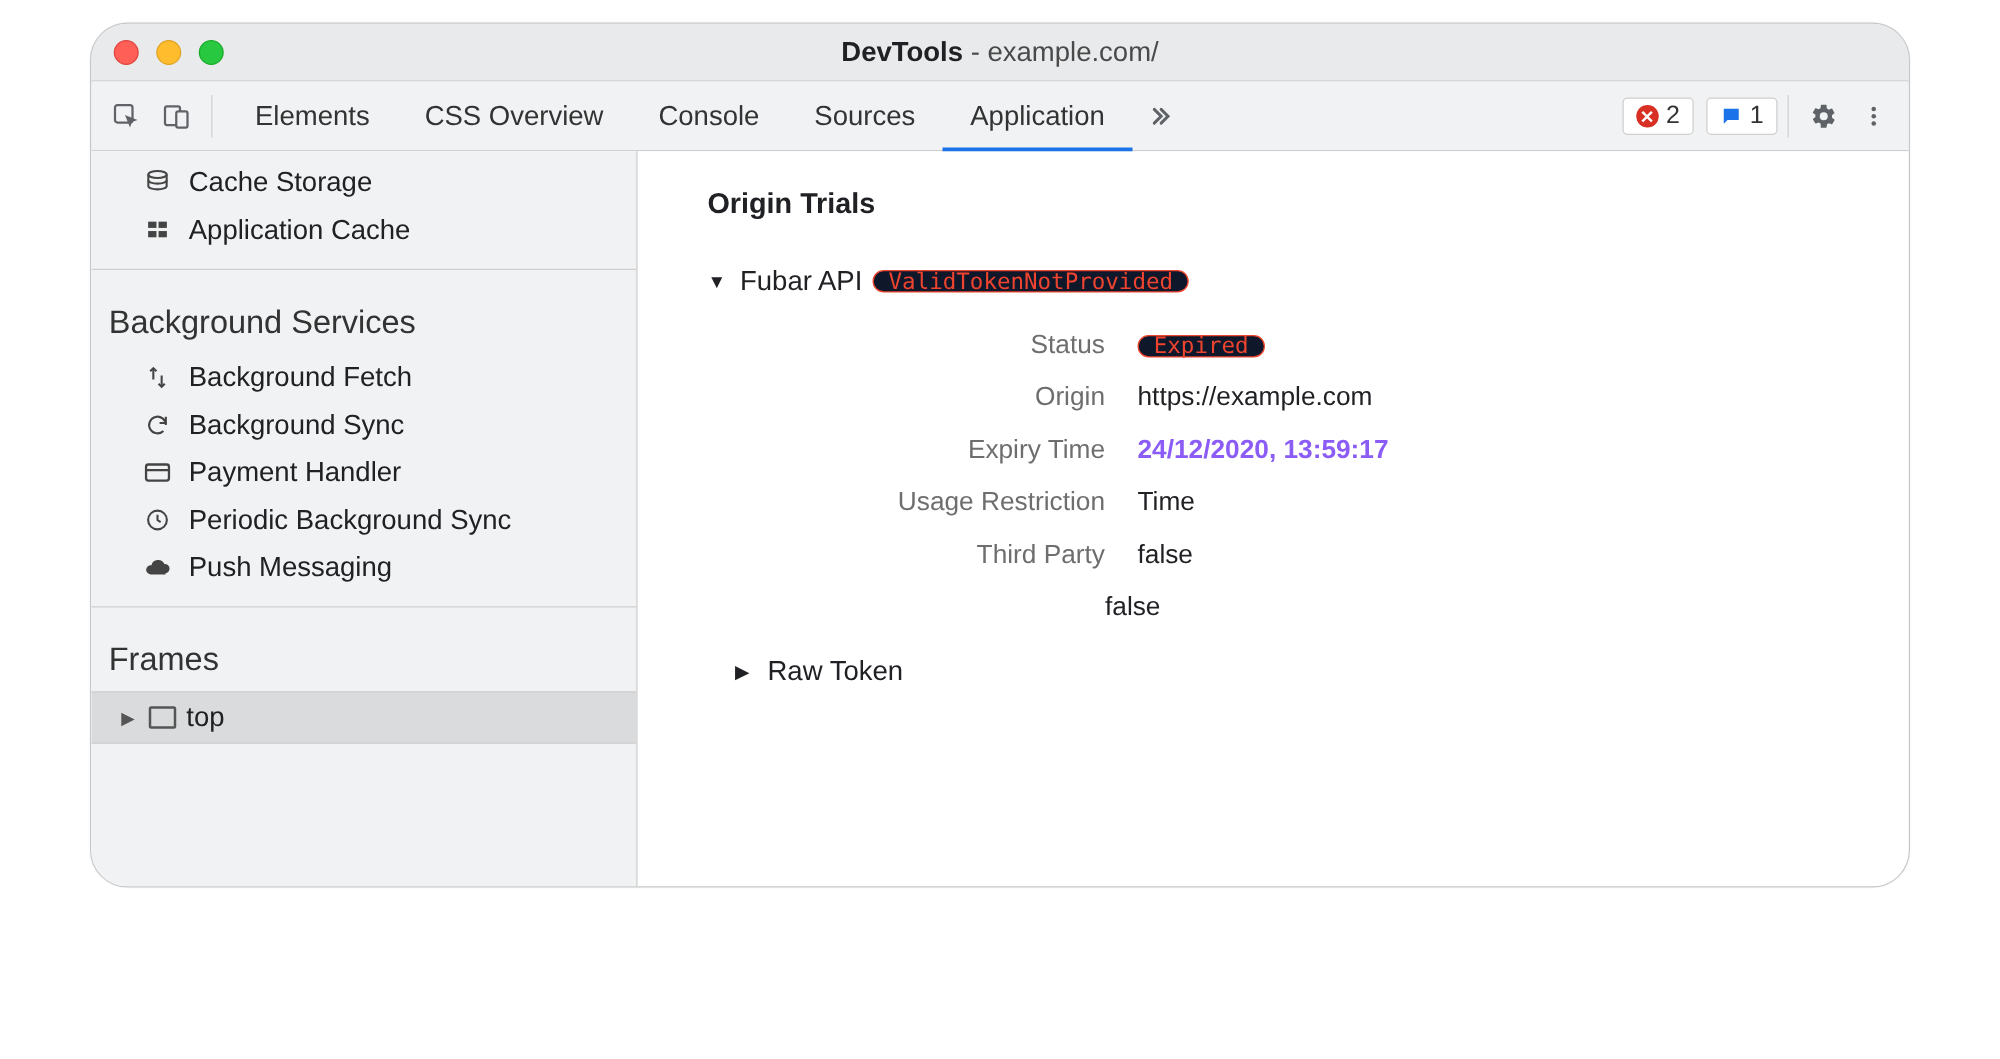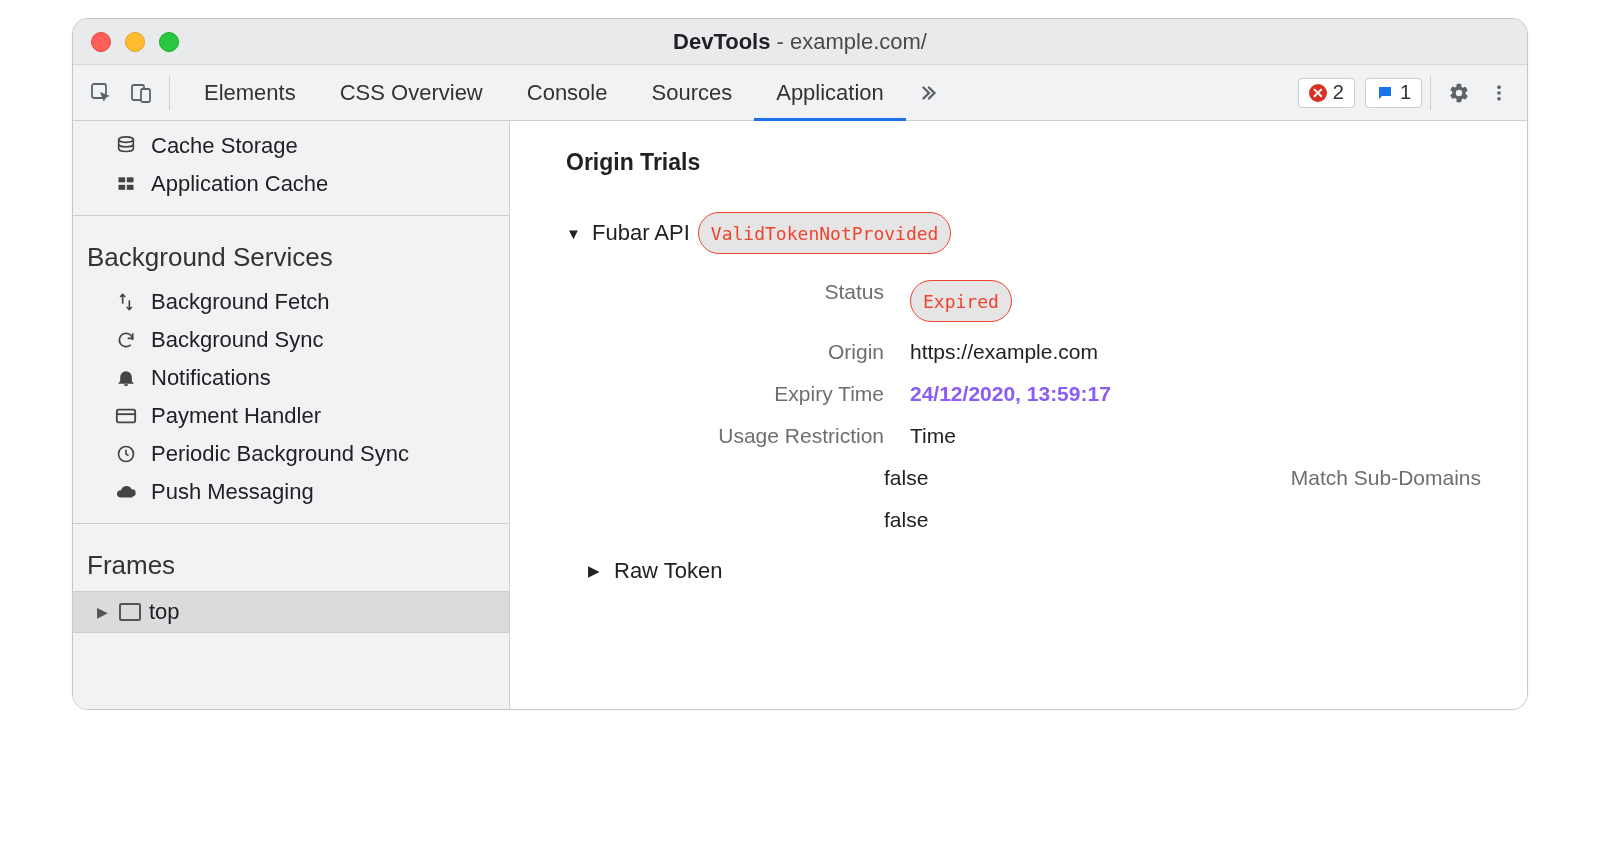"DevTools - example.com/" .window { border-radius: 16px -> 30px }
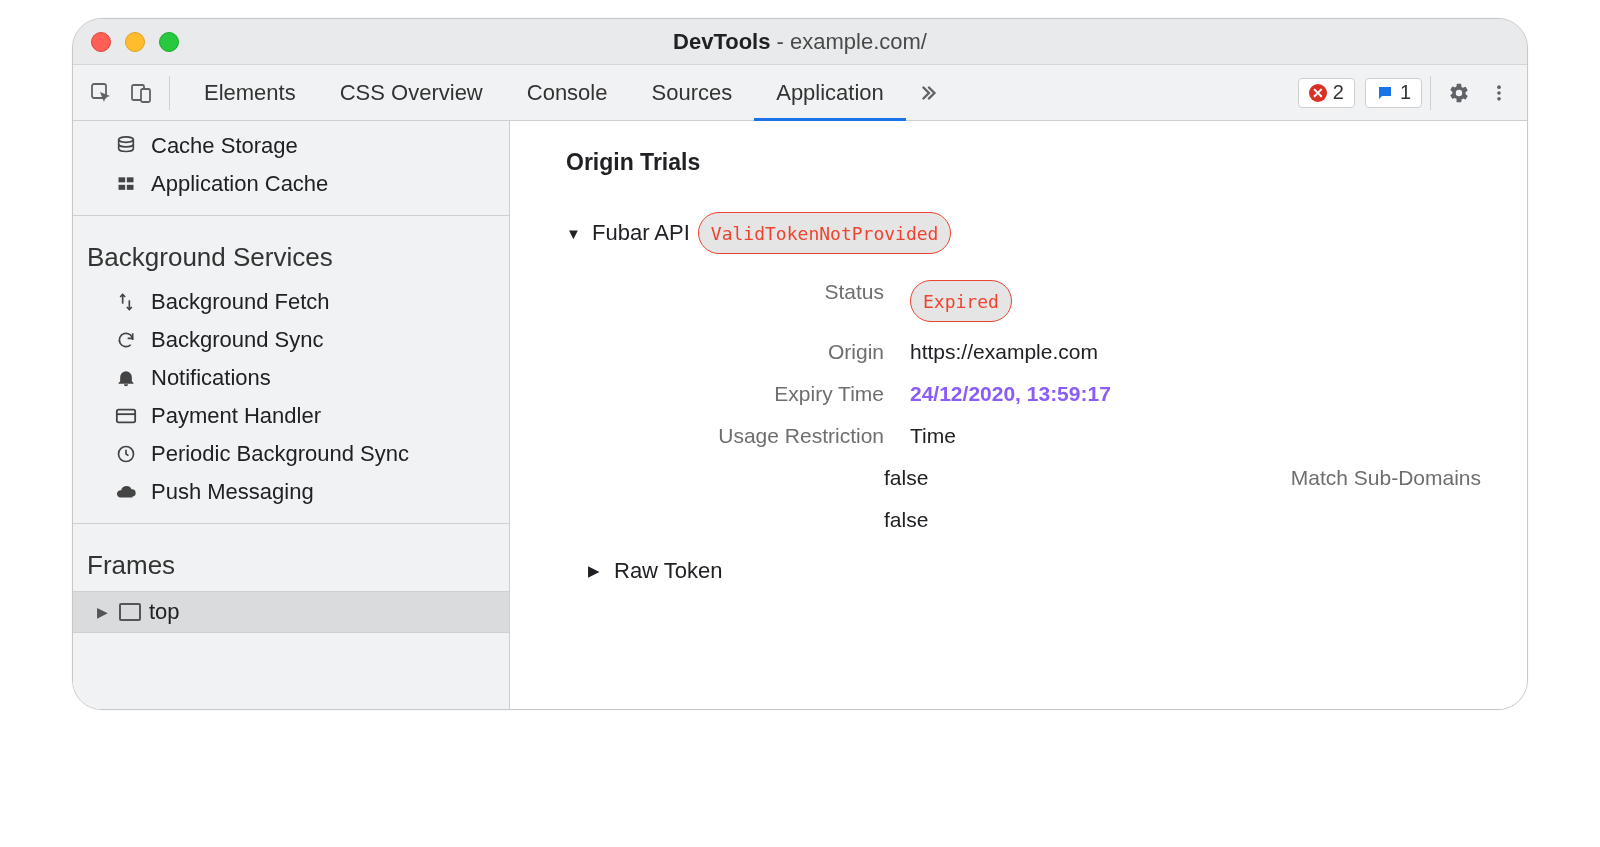"ValidTokenNotProvided" .pill { background: #e5e5e5 -> #0f172a; height: 42px -> 18px }
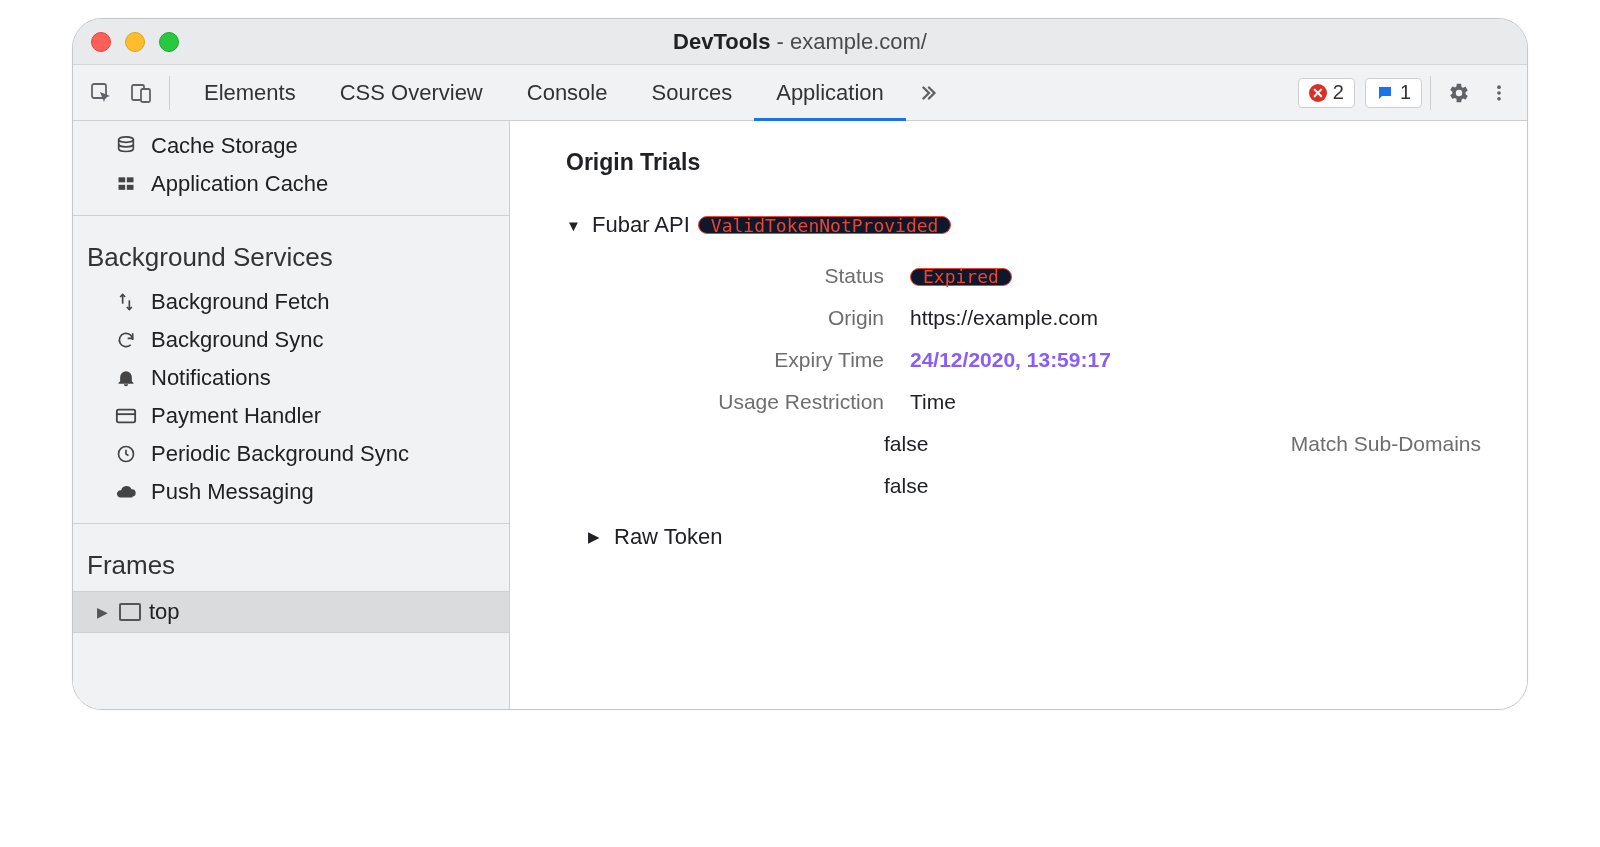"Notifications" div.sb-item { html: <div> <span> <svg> <path></path> </svg> </span> <span>Notifications</span> </div> -> none }
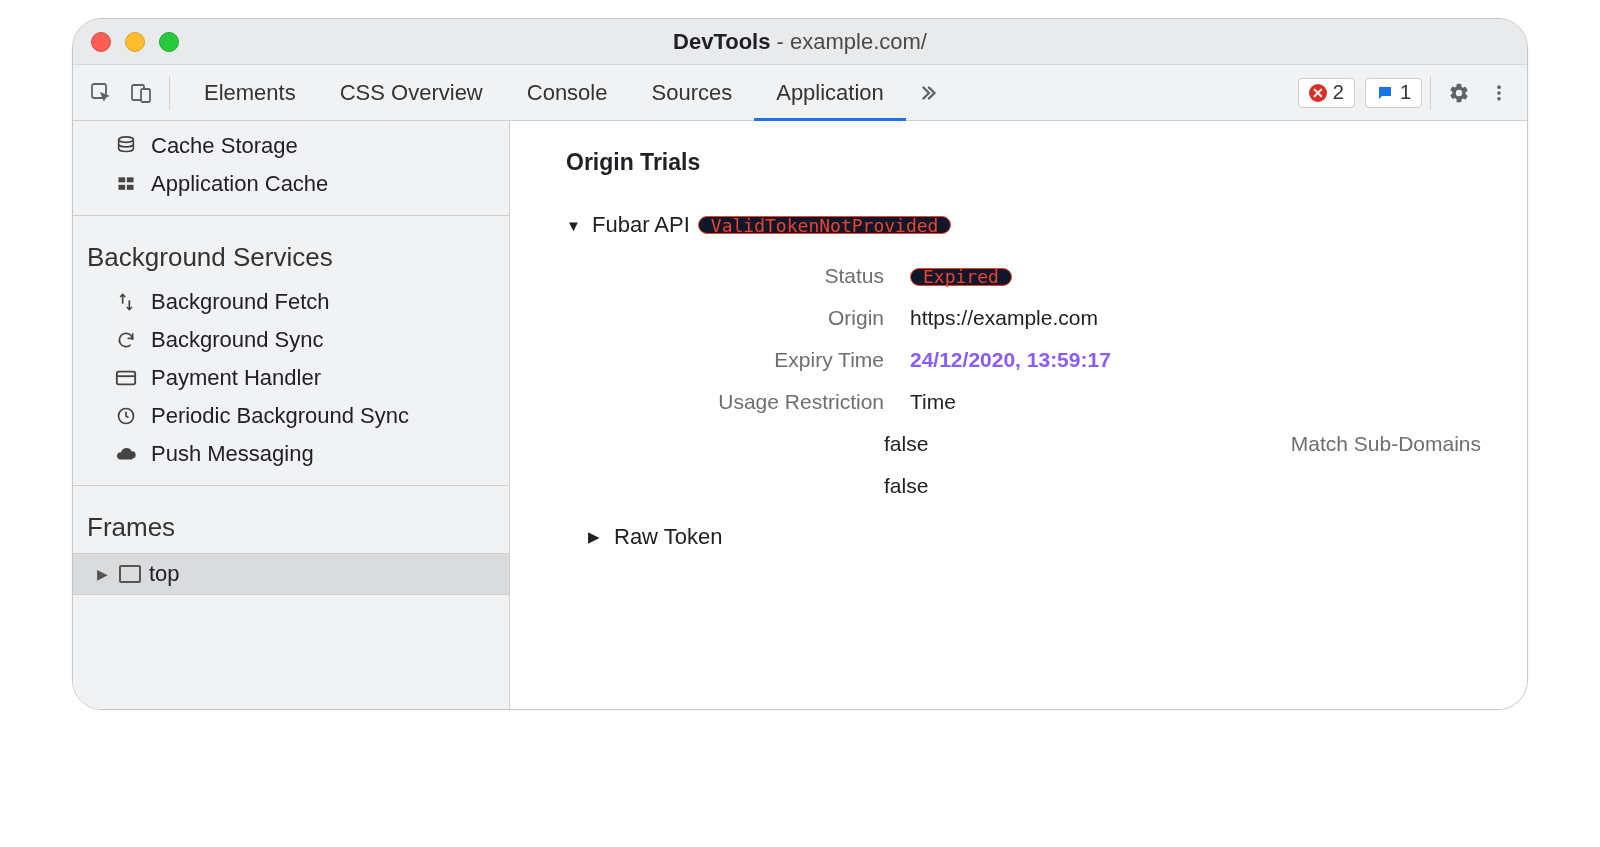"Third Party" div.kv-label { html: none -> <div>Third Party</div> }
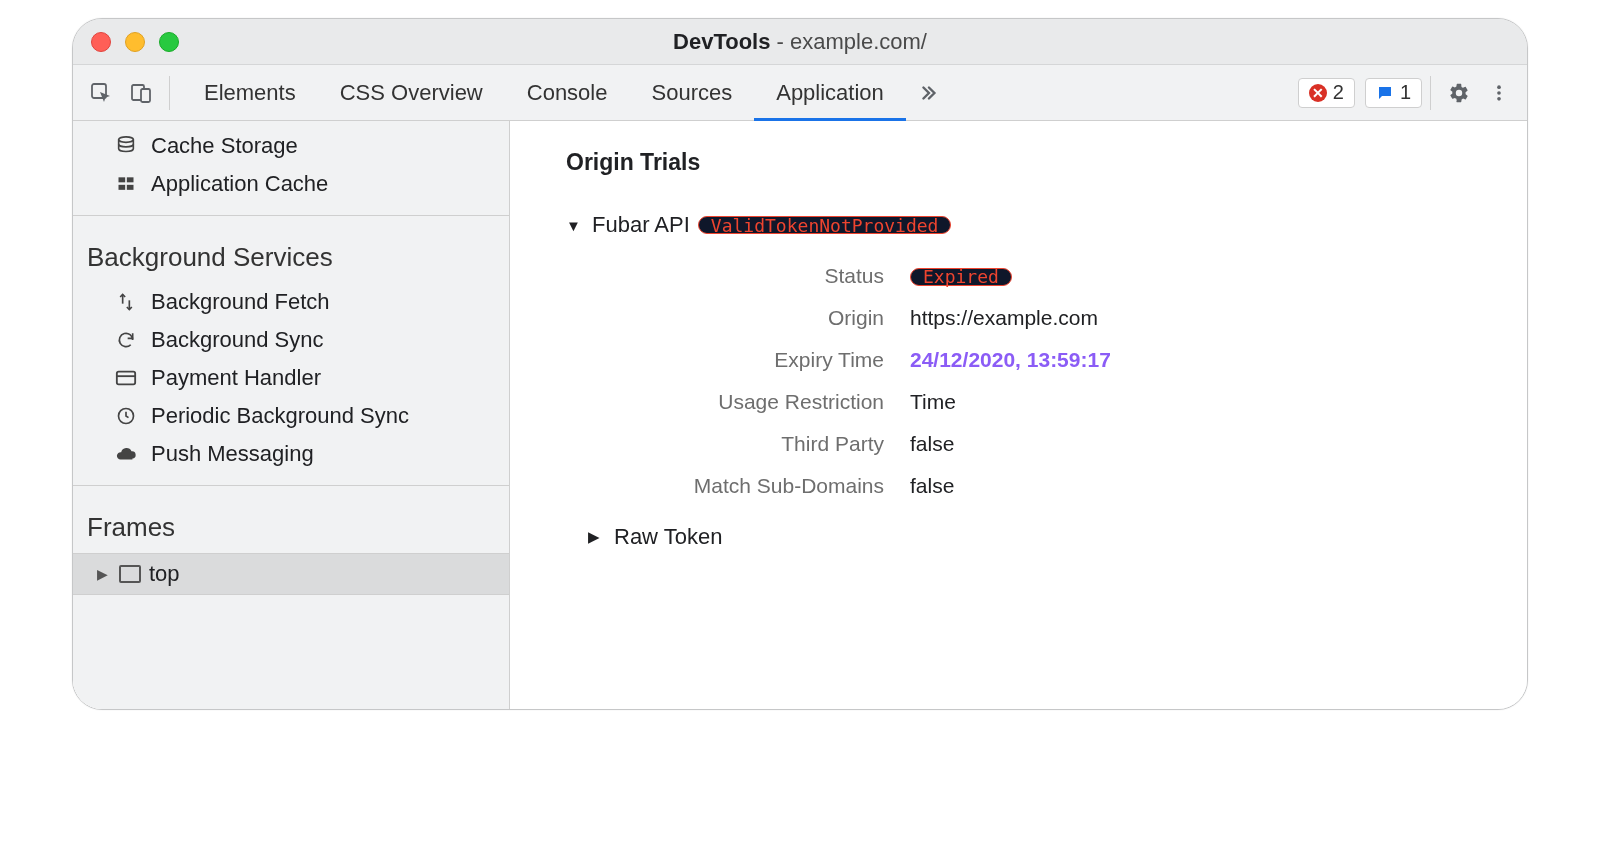"Match Sub-Domains" div.kv-label { html: <div>Match Sub-Domains</div> -> none }
